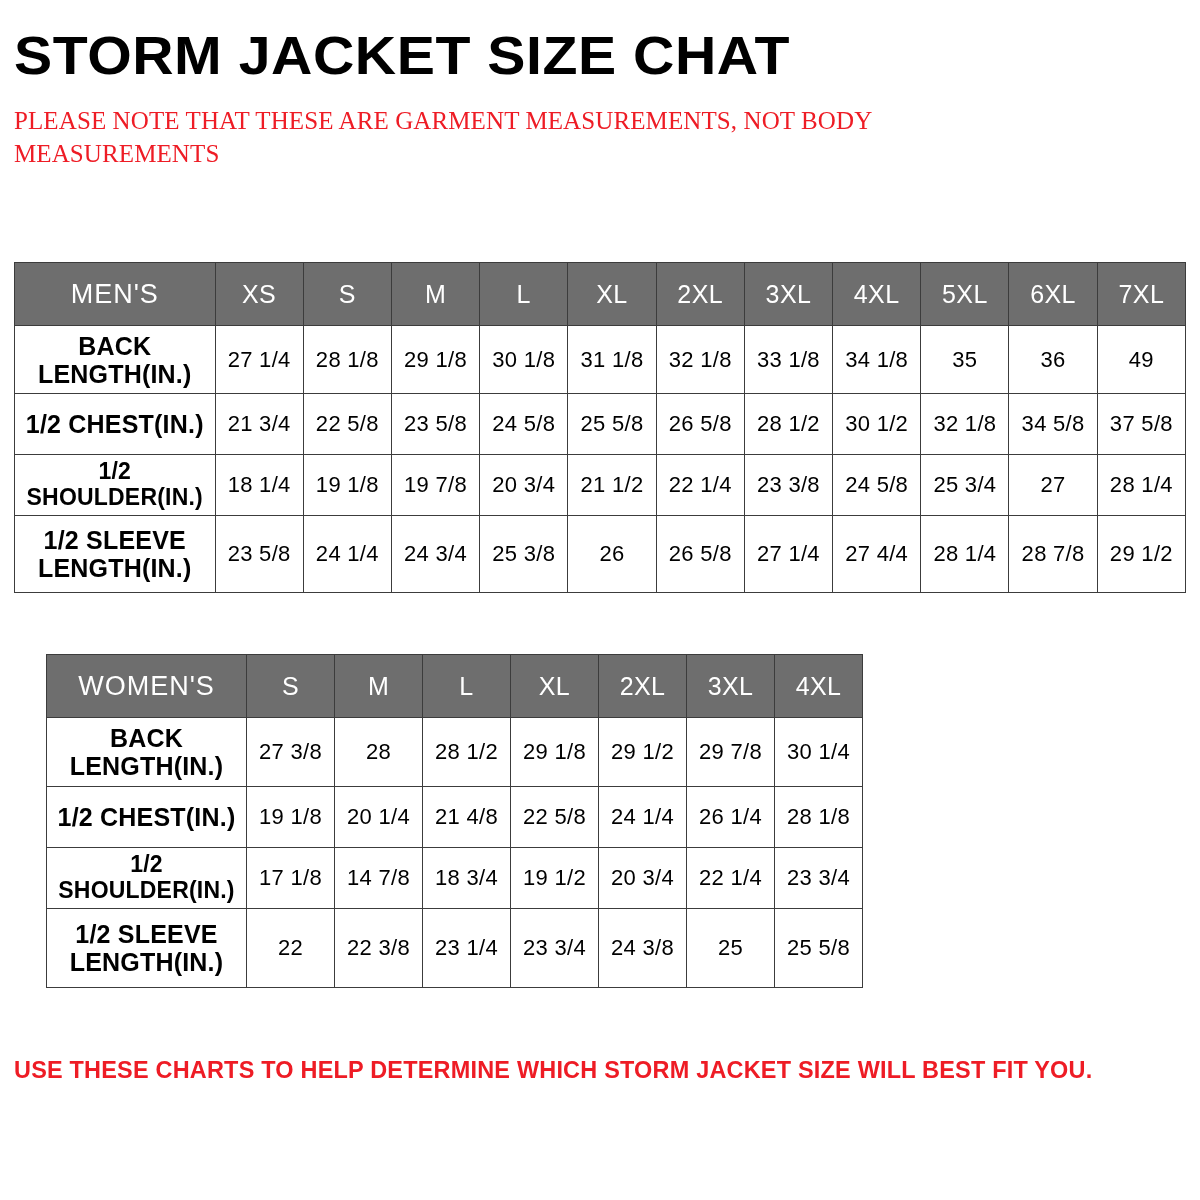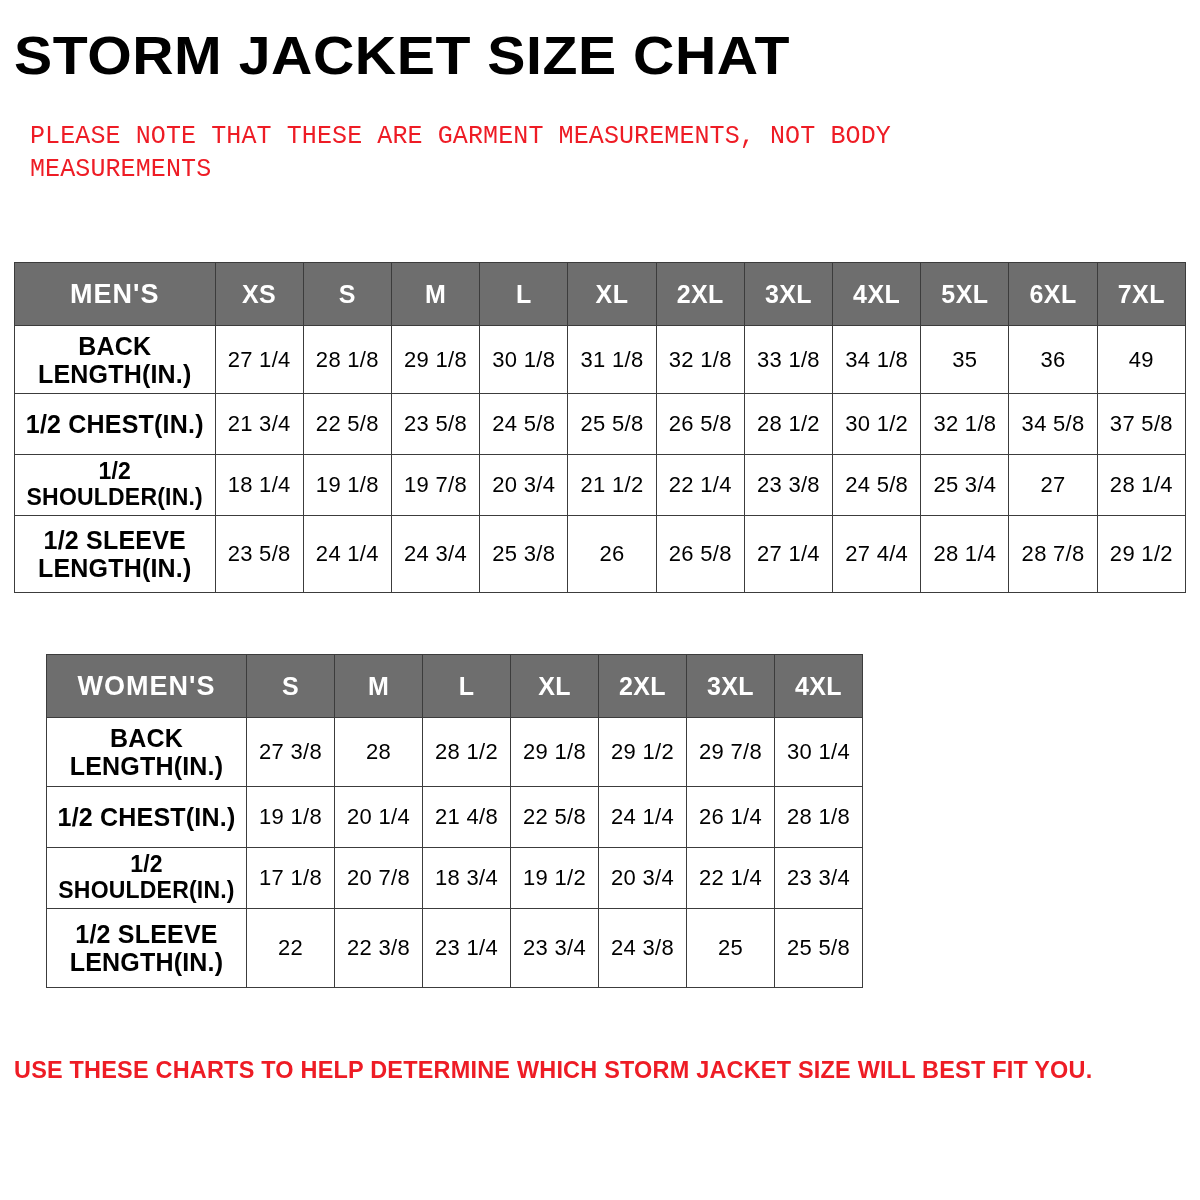"PLEASE NOTE THAT THESE ARE" .note-top { font-family: Liberation Mono, monospace -> Liberation Serif, serif; margin: 16px -> 0 }
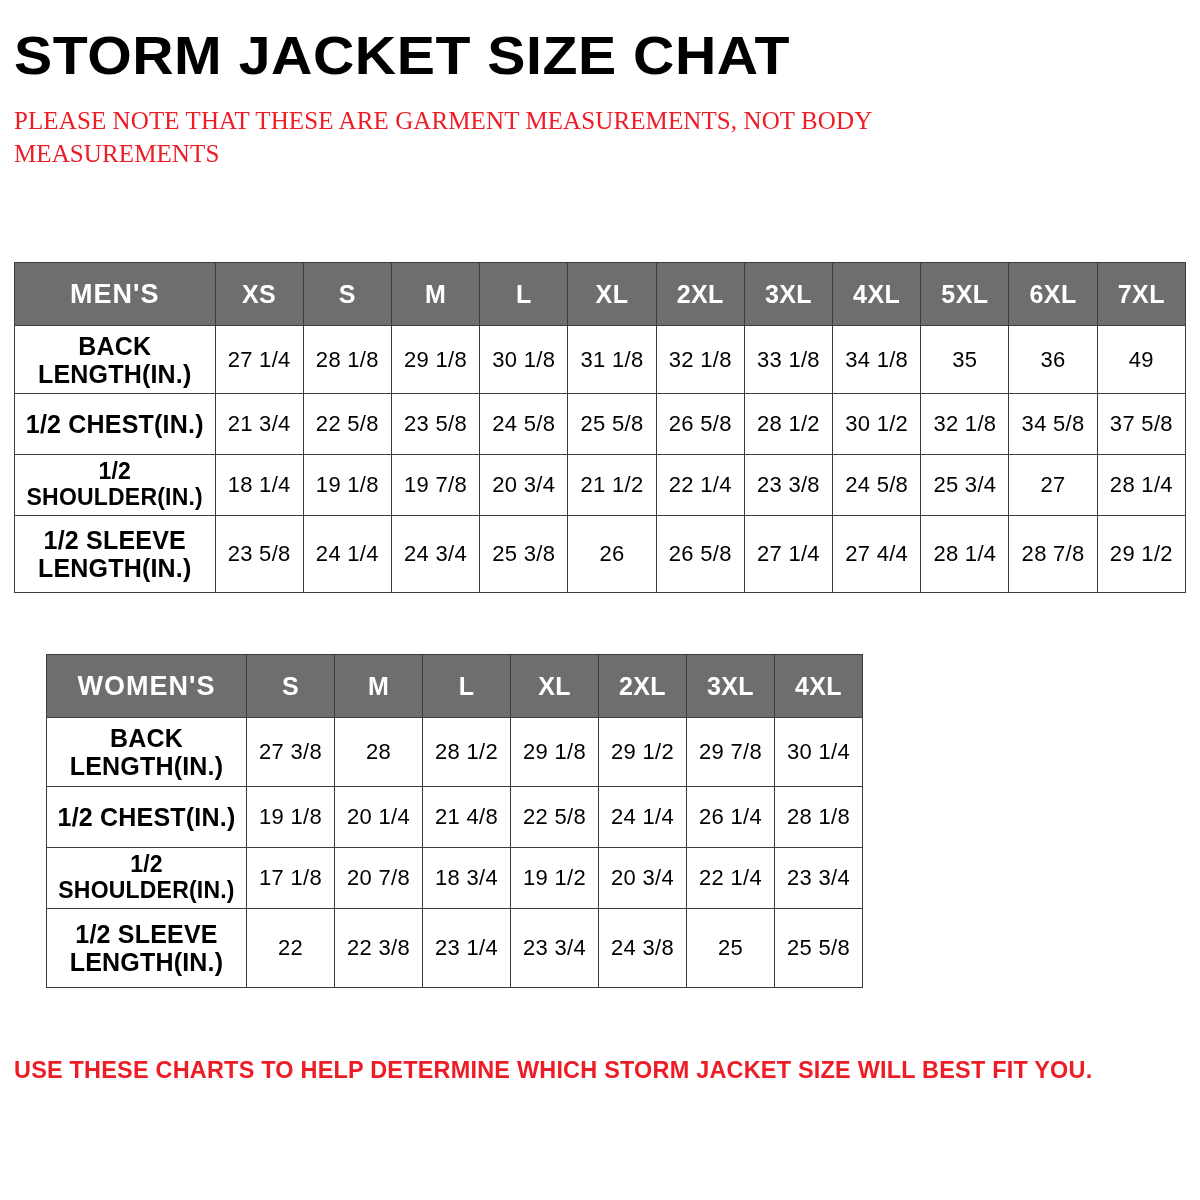"MEN'S" table.size-table thead th { font-weight: bold -> normal }
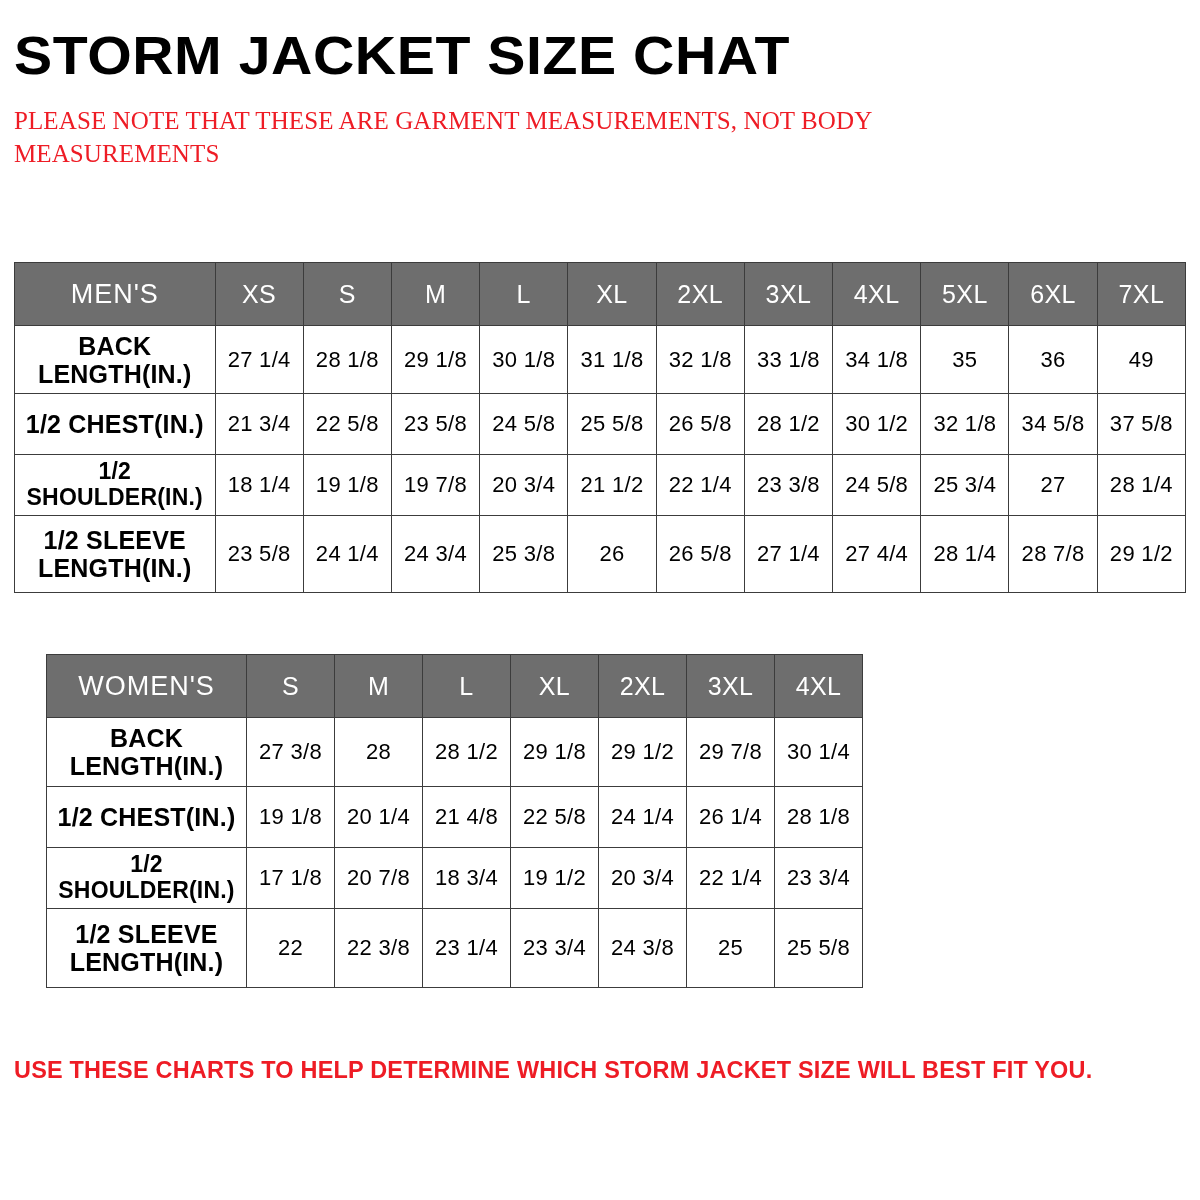"20 7/8" td.val { text: 20 -> 14 }
